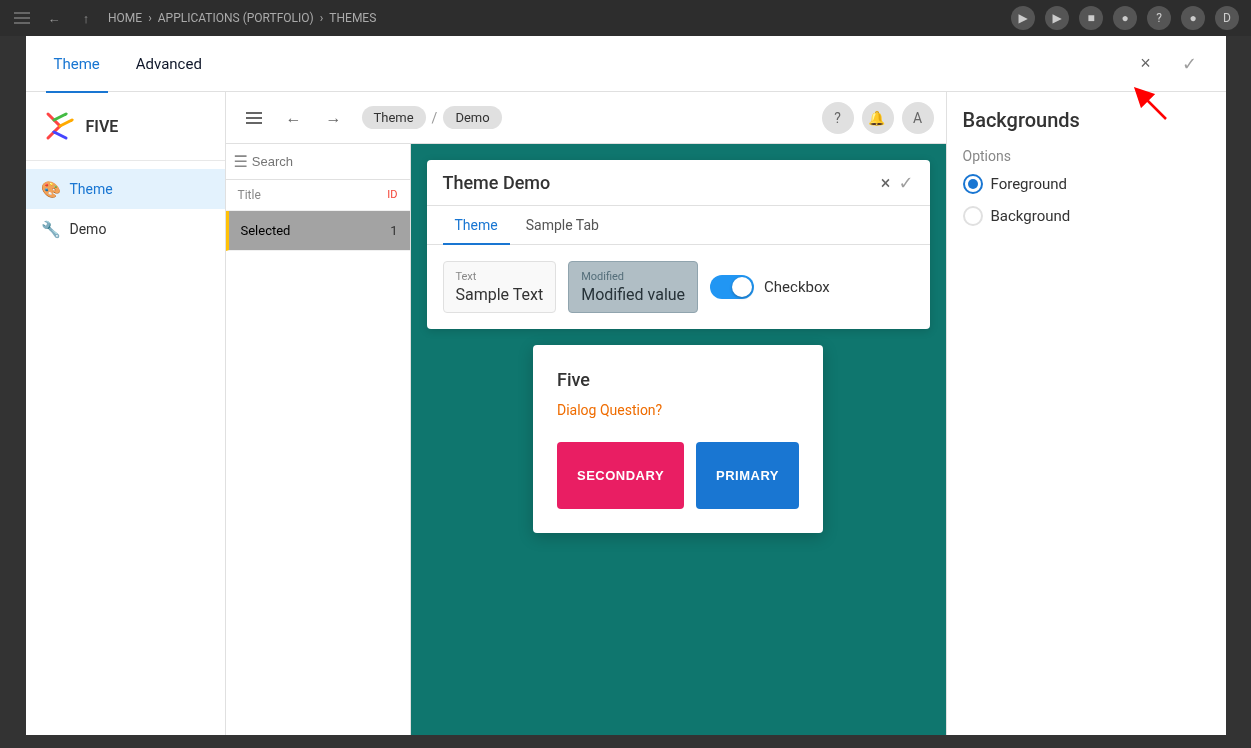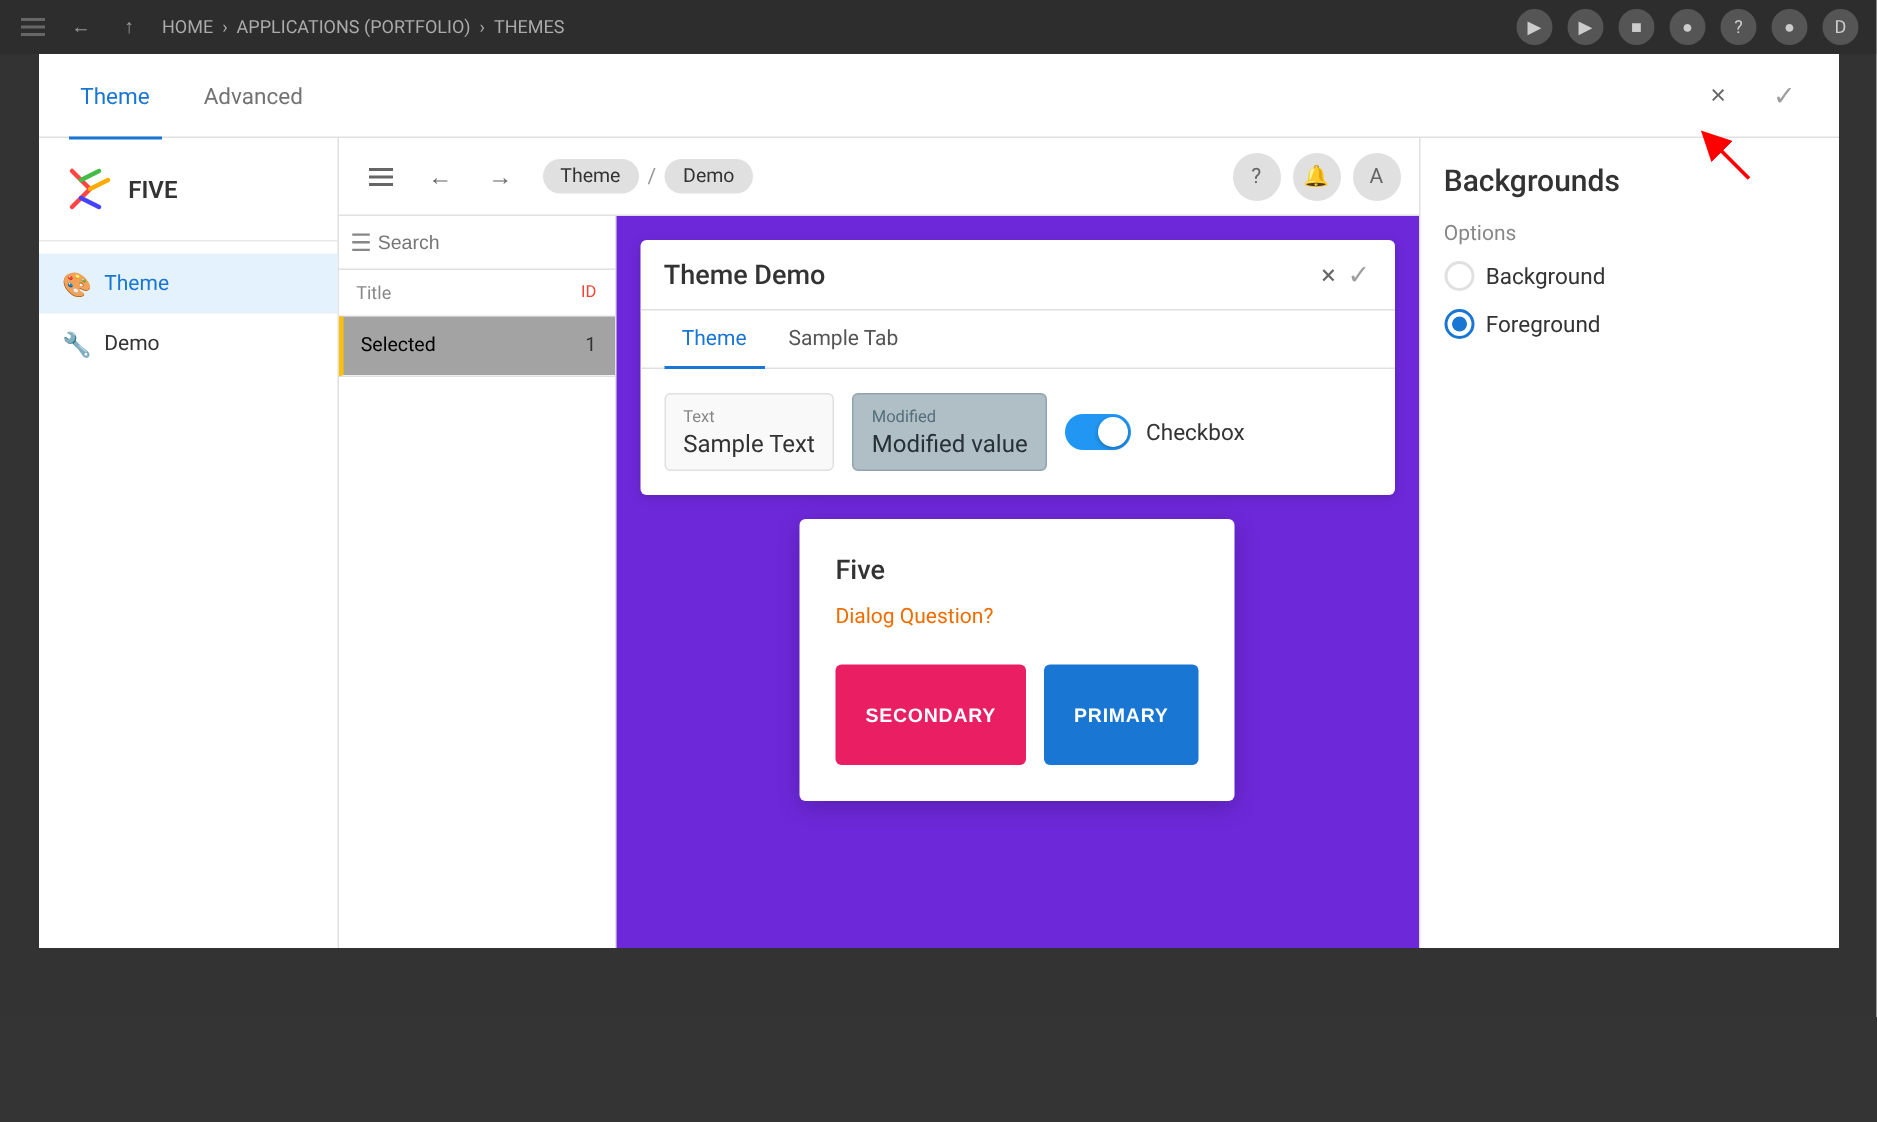"Theme" .main-modal { height: 596px -> 699px }
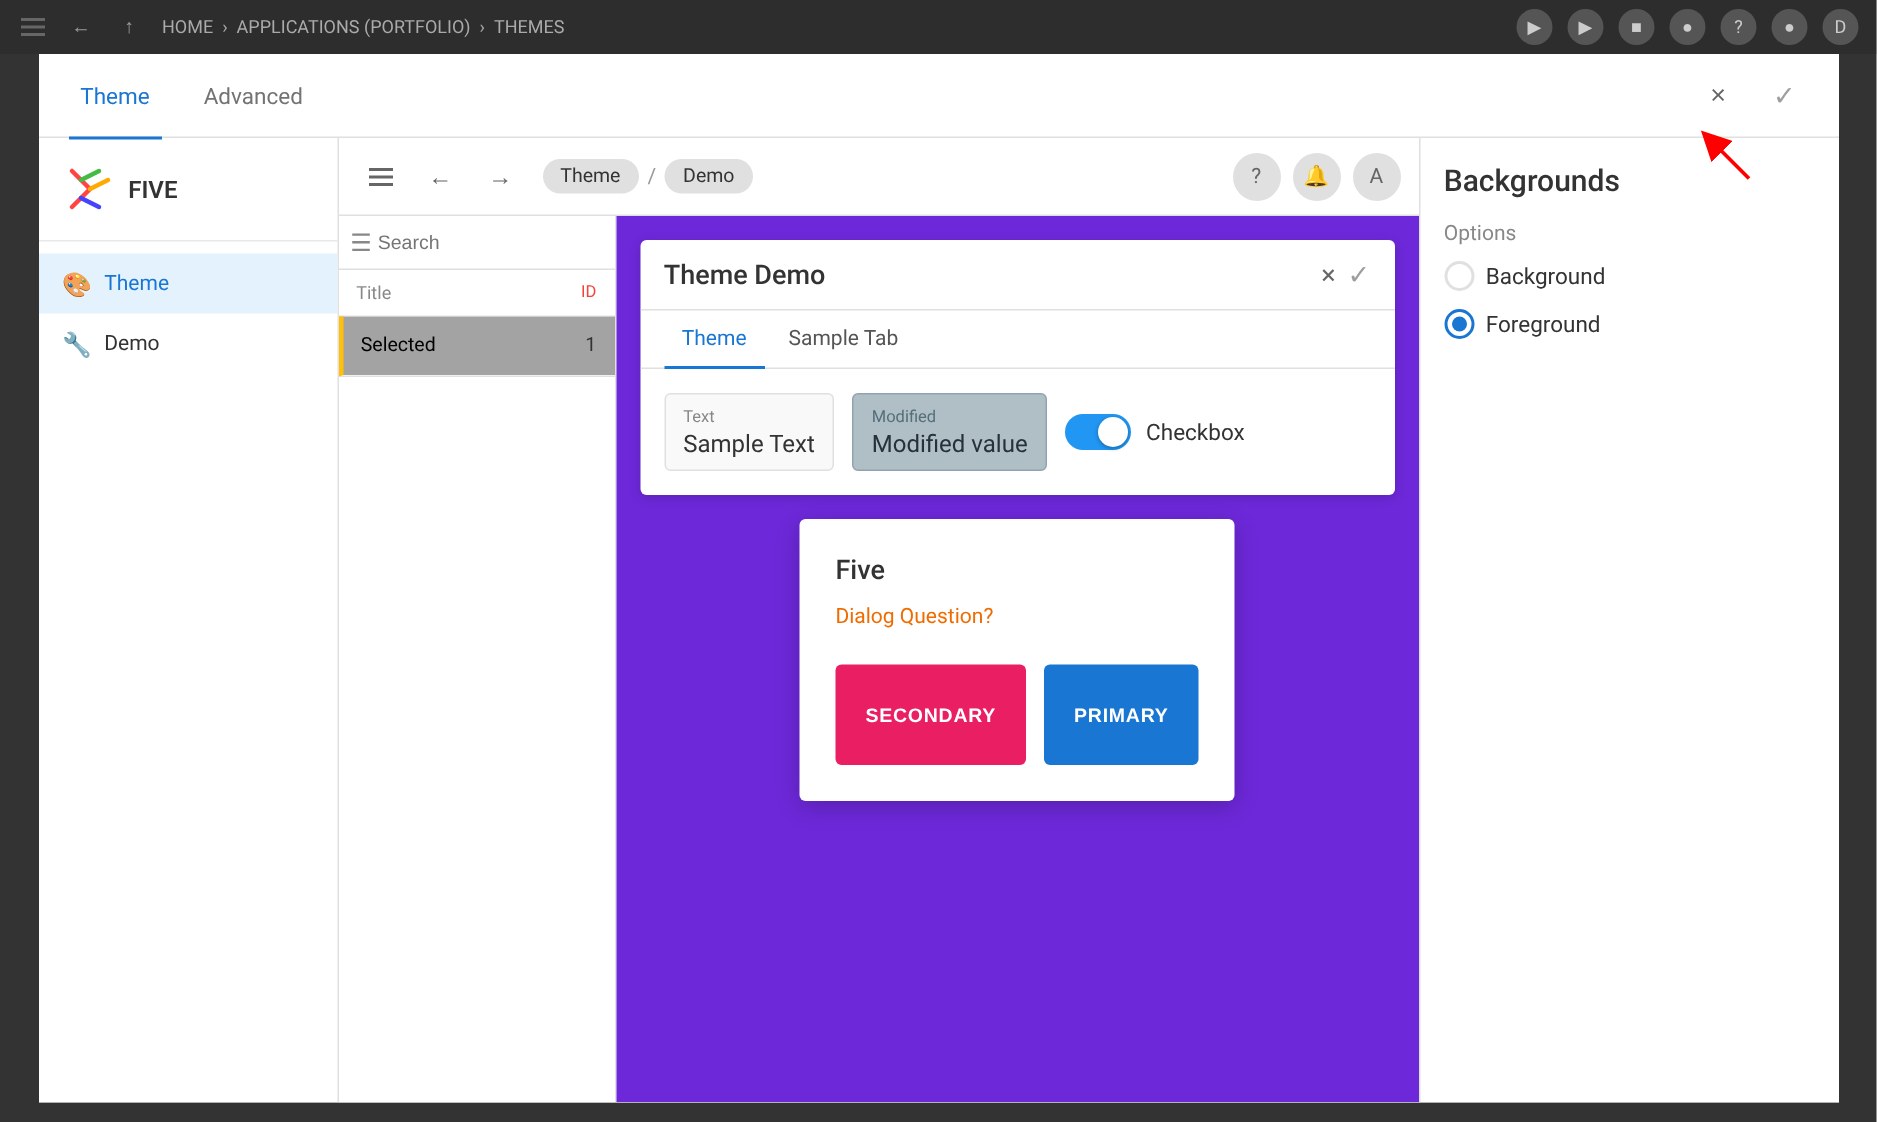"Advanced" .modal-tab { color: #737373 -> #0f172a }
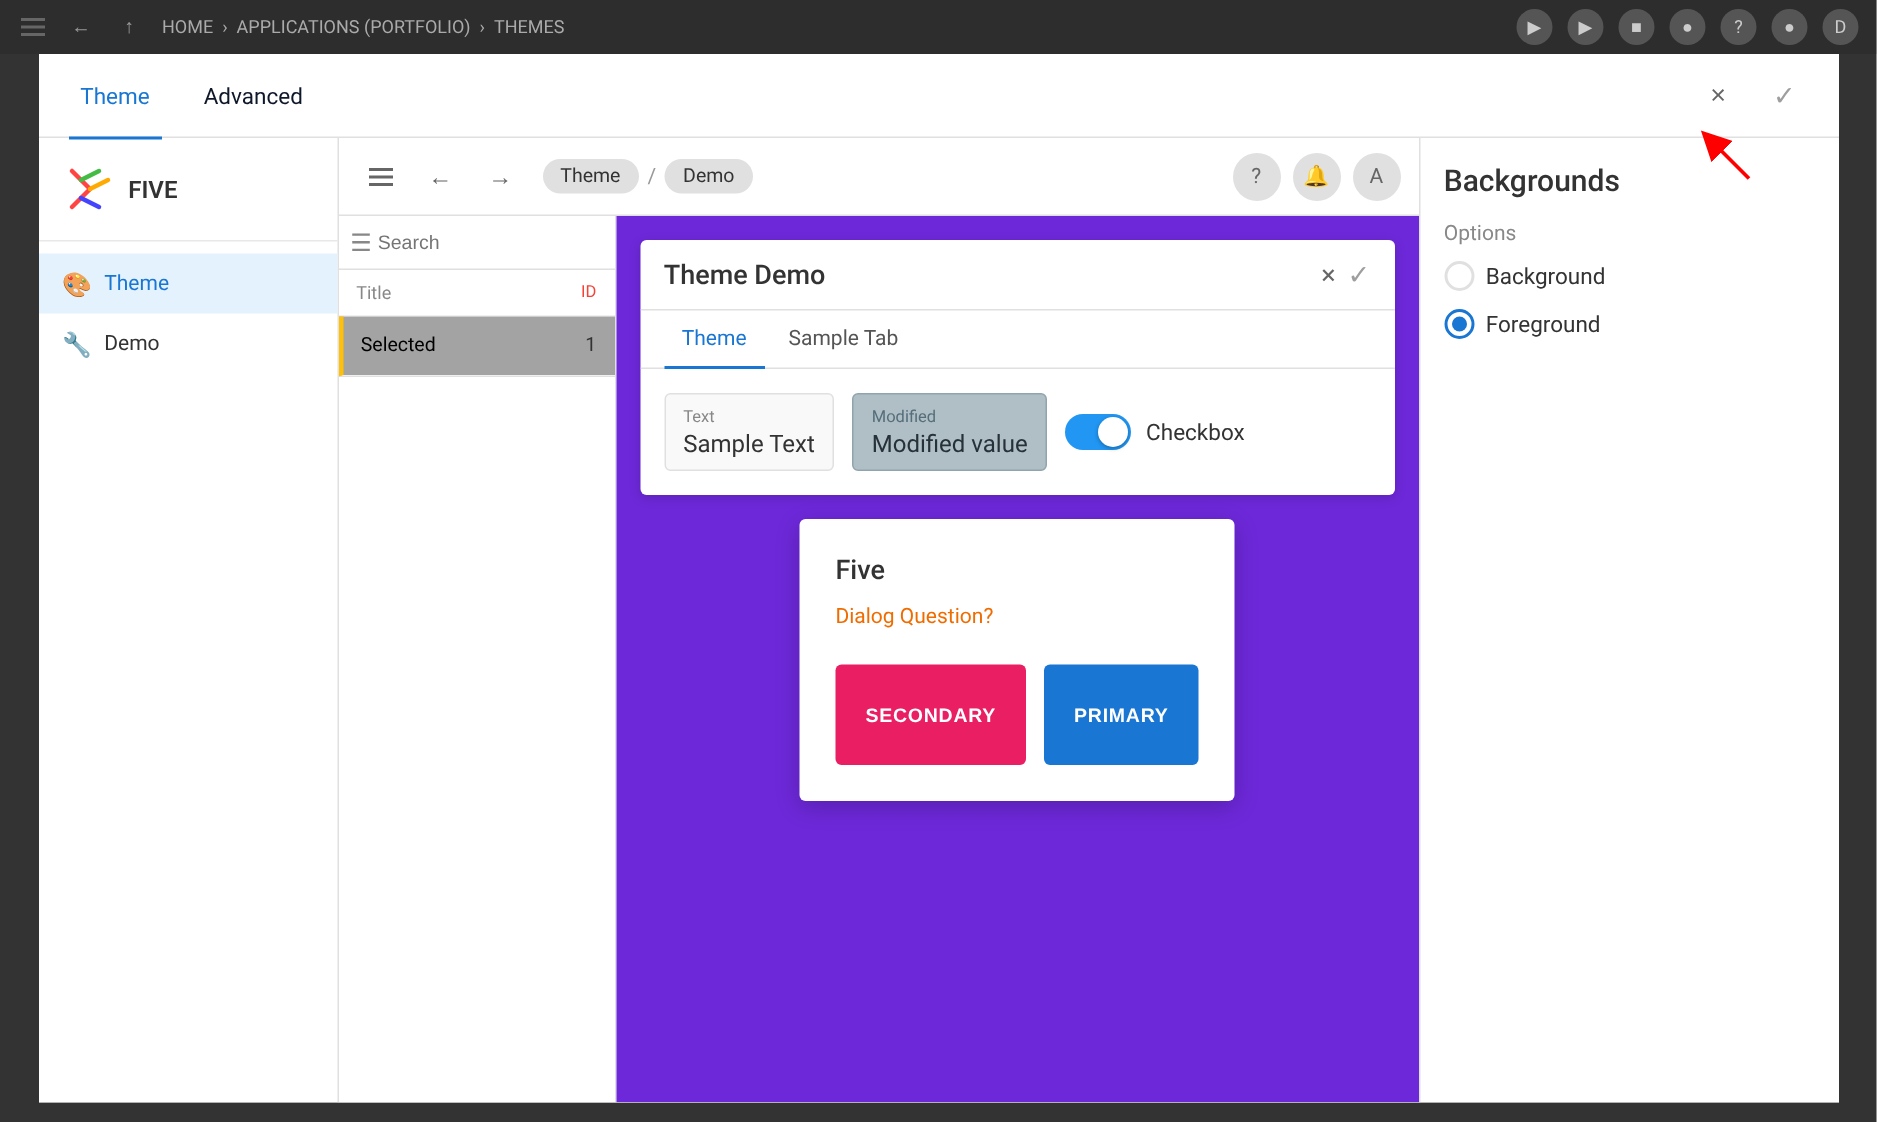"Theme Demo" .demo-panel { background: #6d28d9 -> #0f766e }
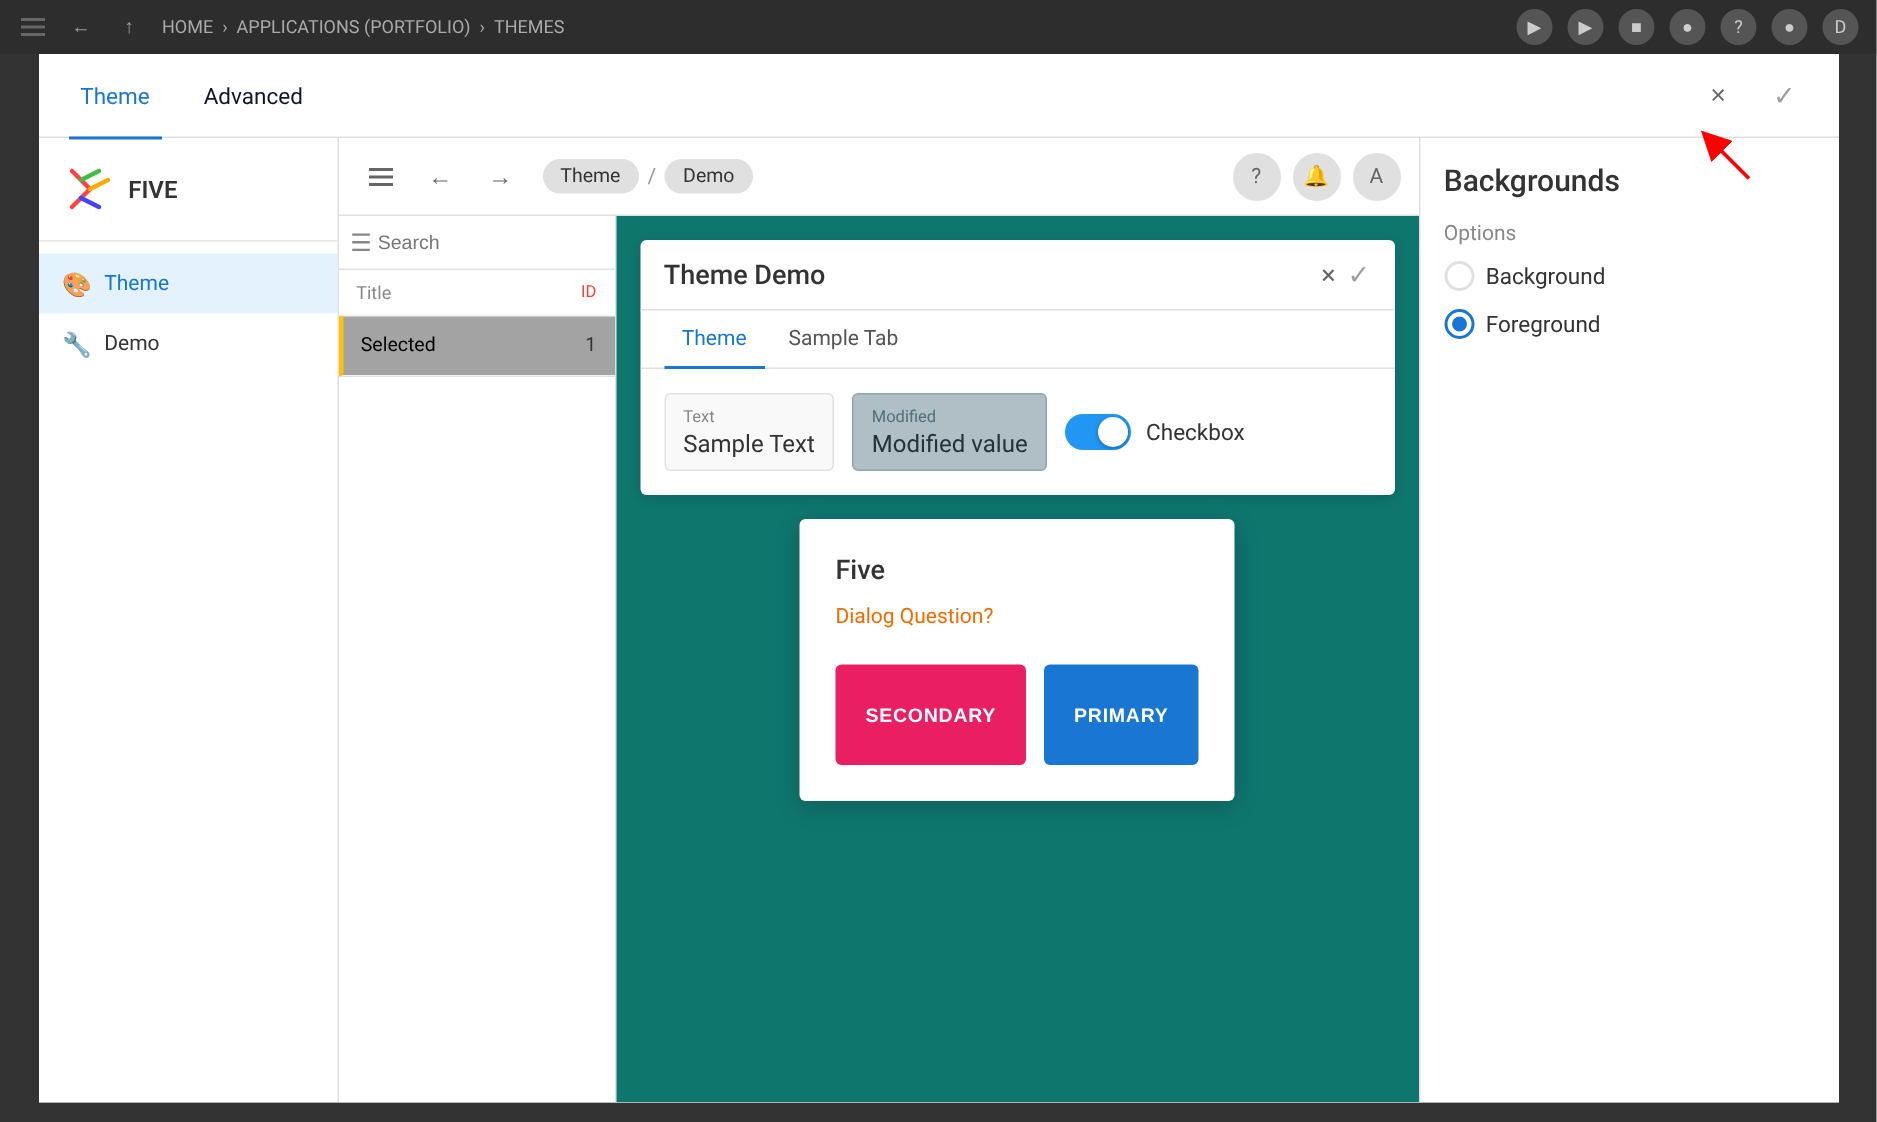"Background" div.radio-option { order: before "Foreground" -> after "Foreground" }
